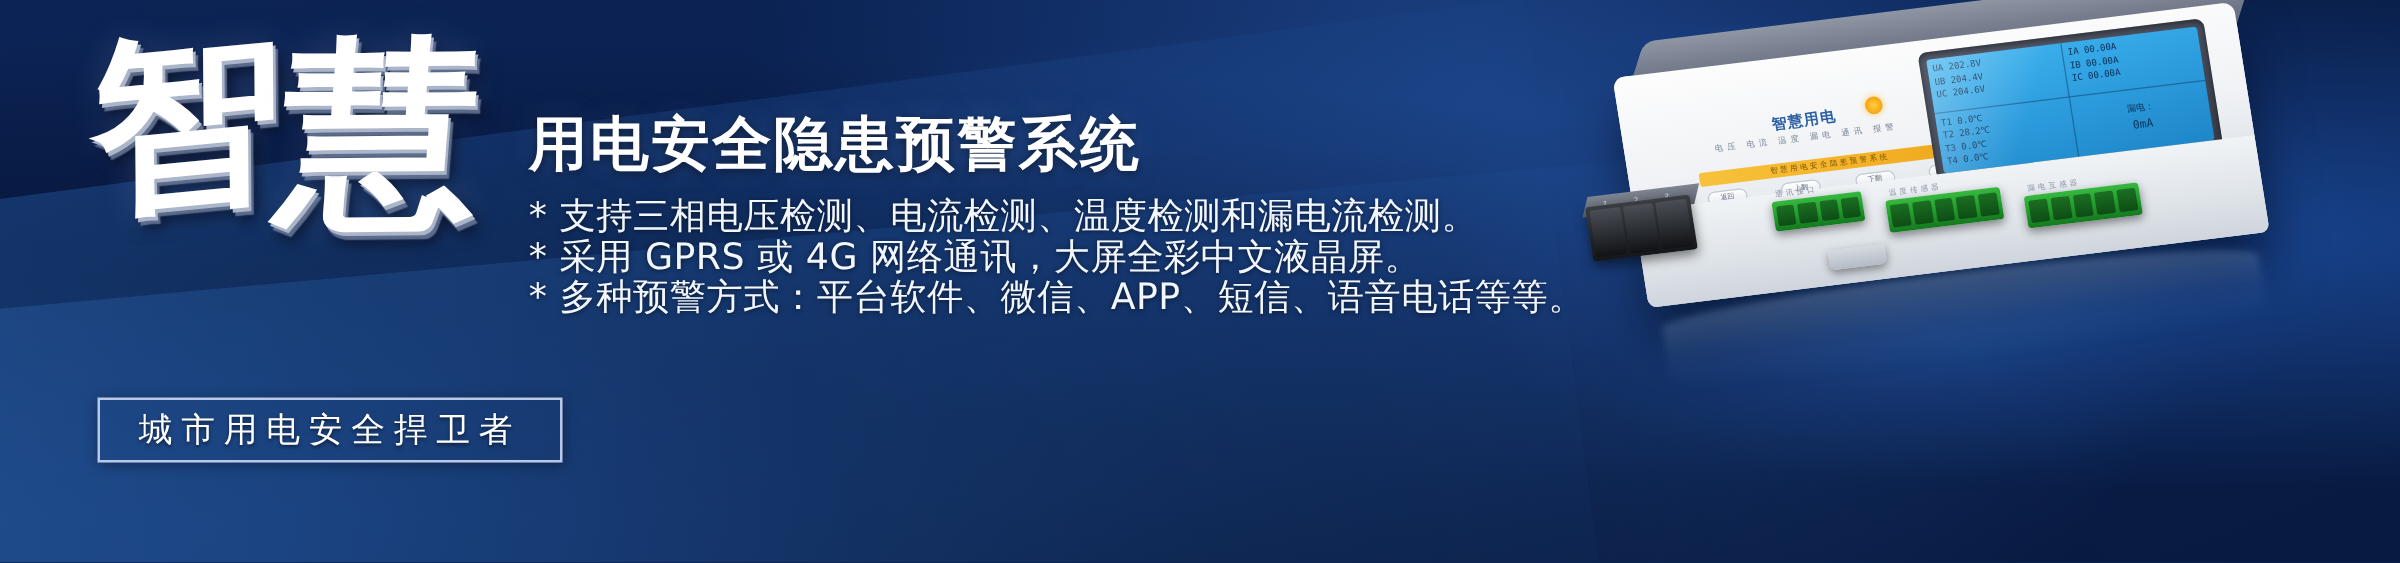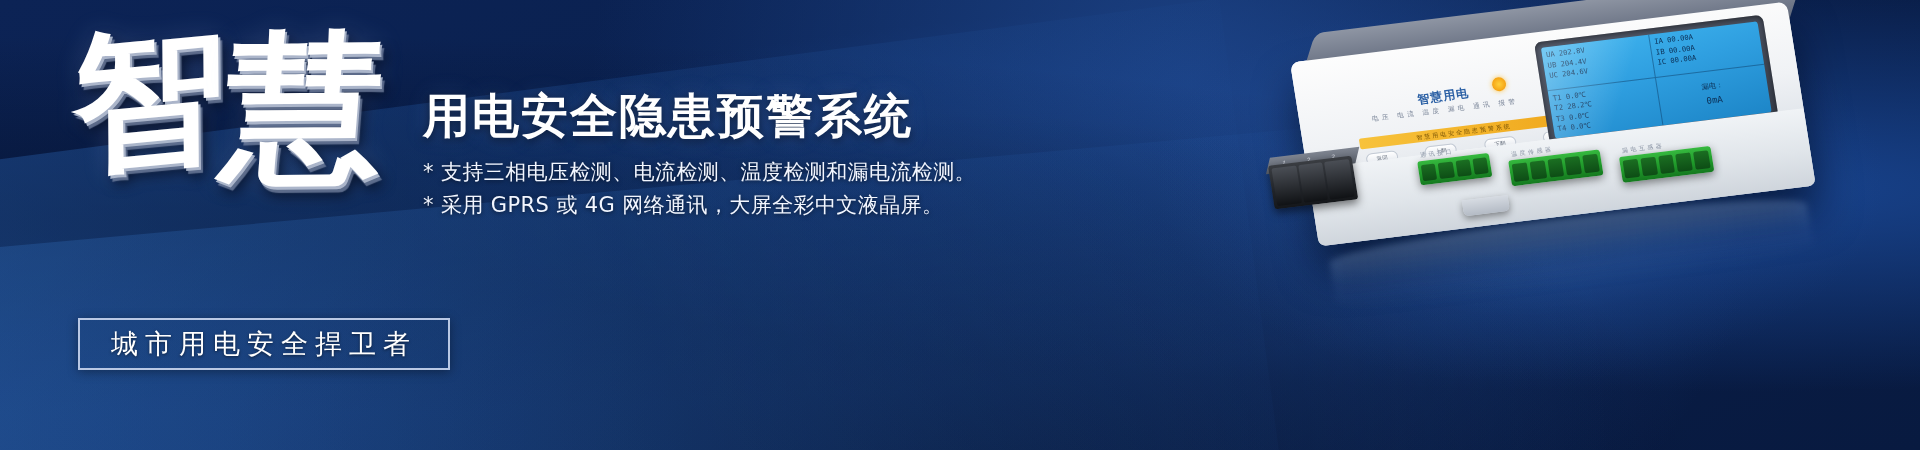"* 支持三相电压检测、电流检测、温度检测和漏电流检测。" .bullet { font-size: 21px -> 29px }
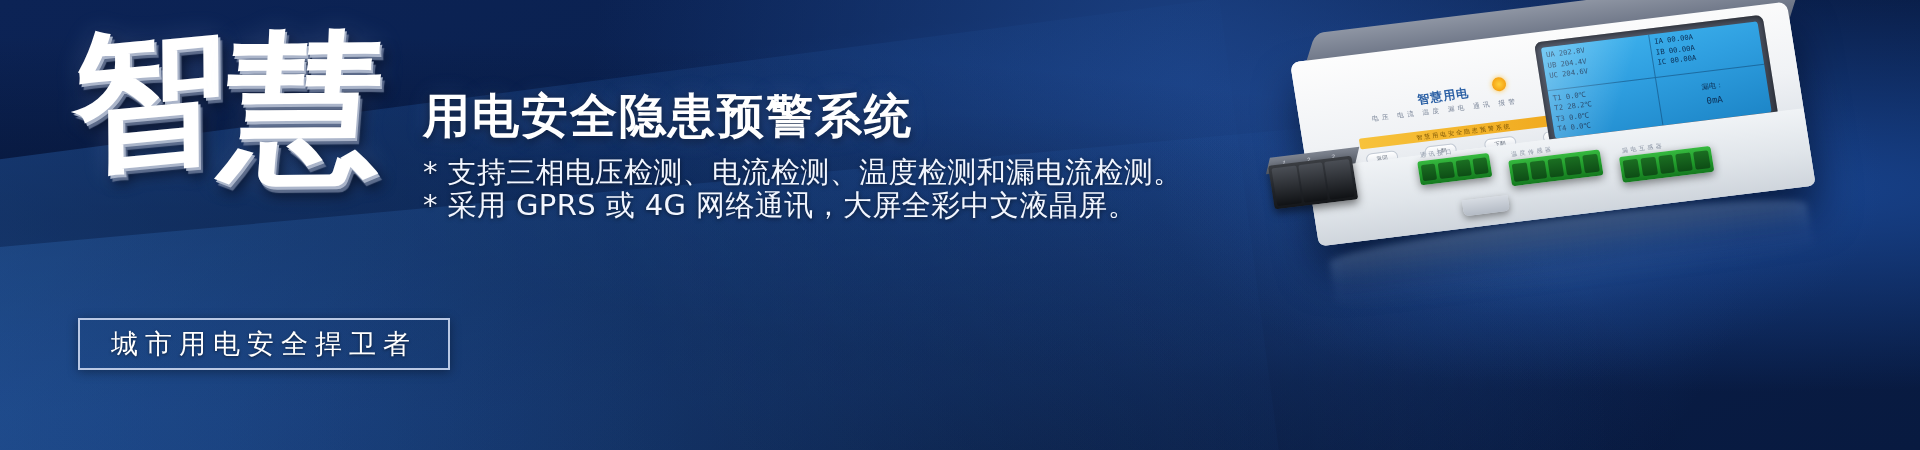"* 多种预警方式：平台软件、微信、APP、短信、语音电话等等。" div.bullet { html: none -> <div>* 多种预警方式：平台软件、微信、APP、短信、语音电话等等。</div> }
